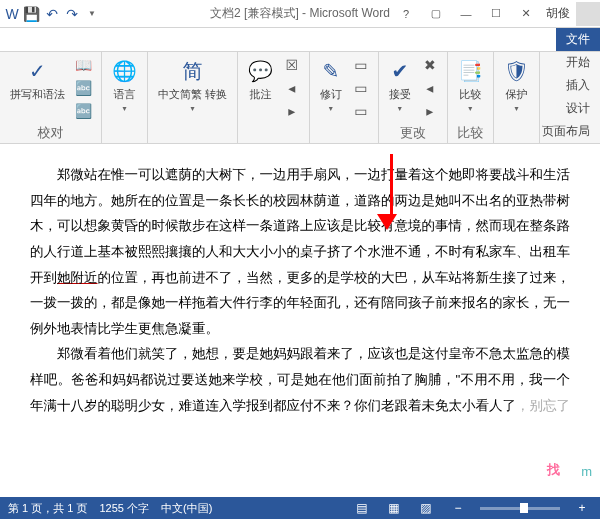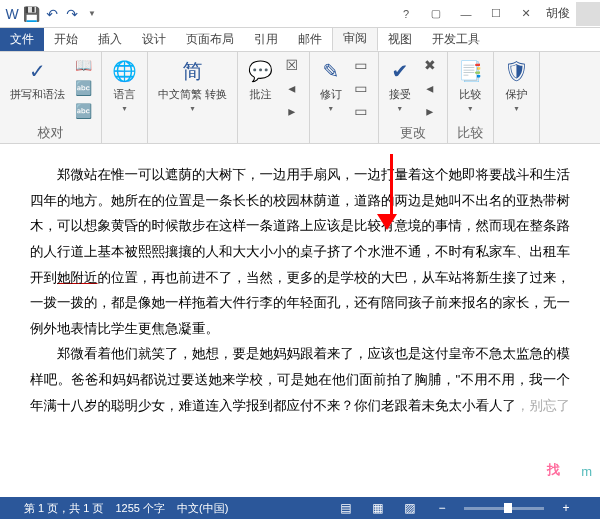"文档2 [兼容模式] - Microsoft Word" div.tb-title { html: none -> <div>文档2 [兼容模式] - Microsoft Word</div> }
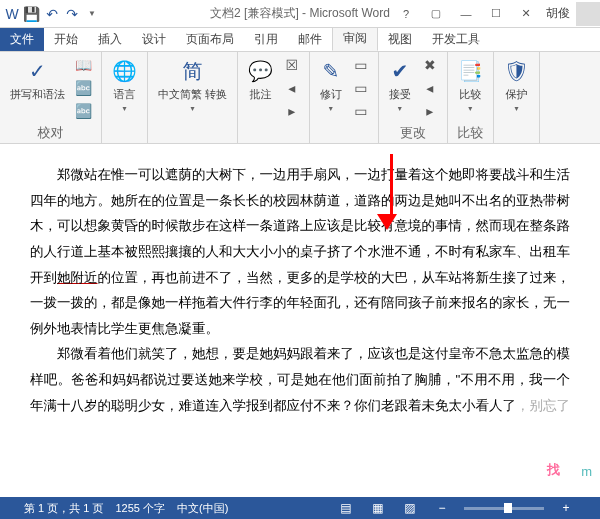"文件" .tabs { flex-direction: none -> column }
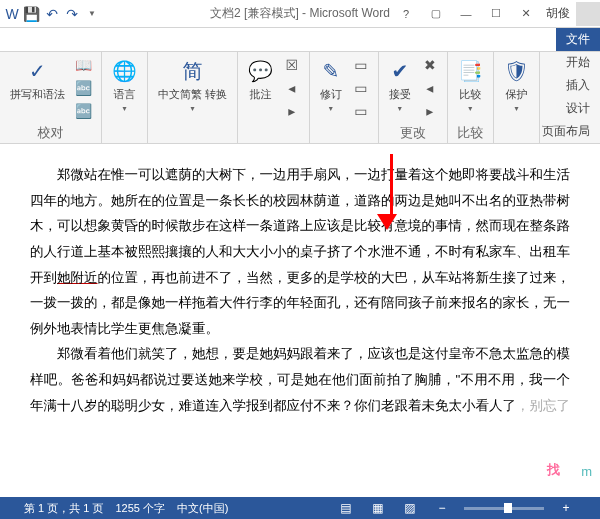"第 1 页，共 1 页" .statusbar { padding: 0 24px -> 0 8px }
